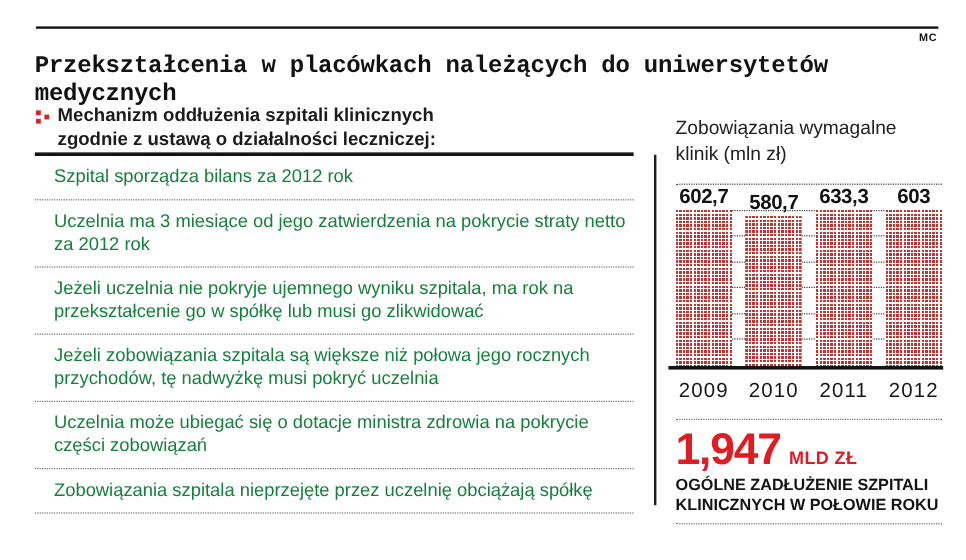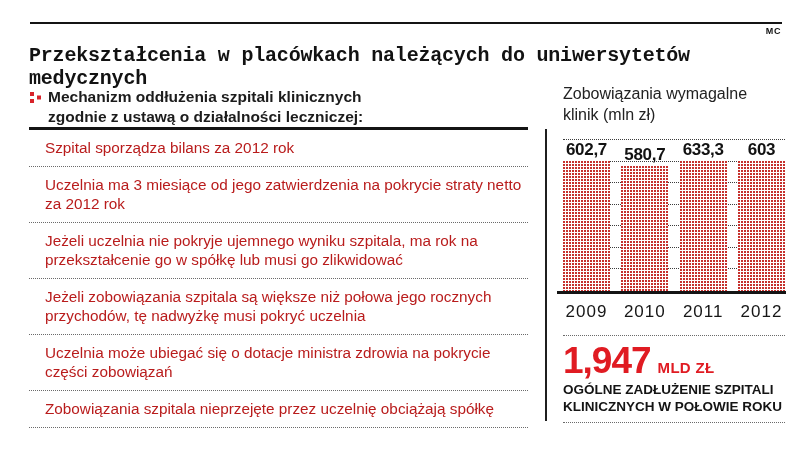"Zobowiązania wymagalne klinik (mln zł)" .chart-heading { margin-top: none -> 14px }
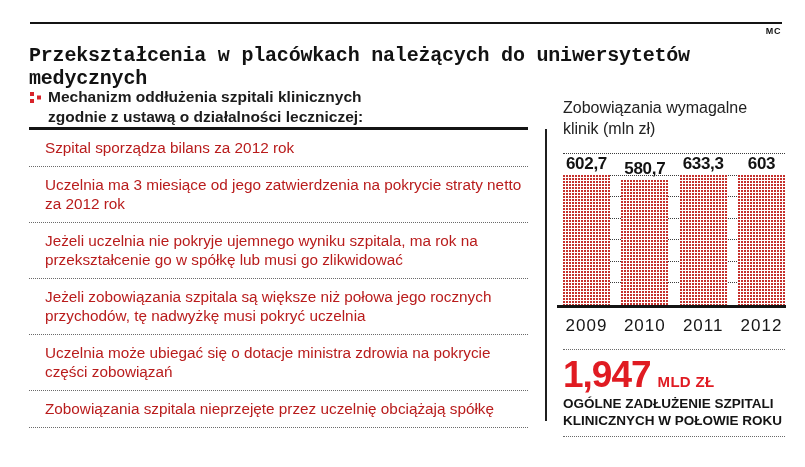"Szpital sporządza bilans za 2012" .item { color: #b91c1c -> #15803d }
